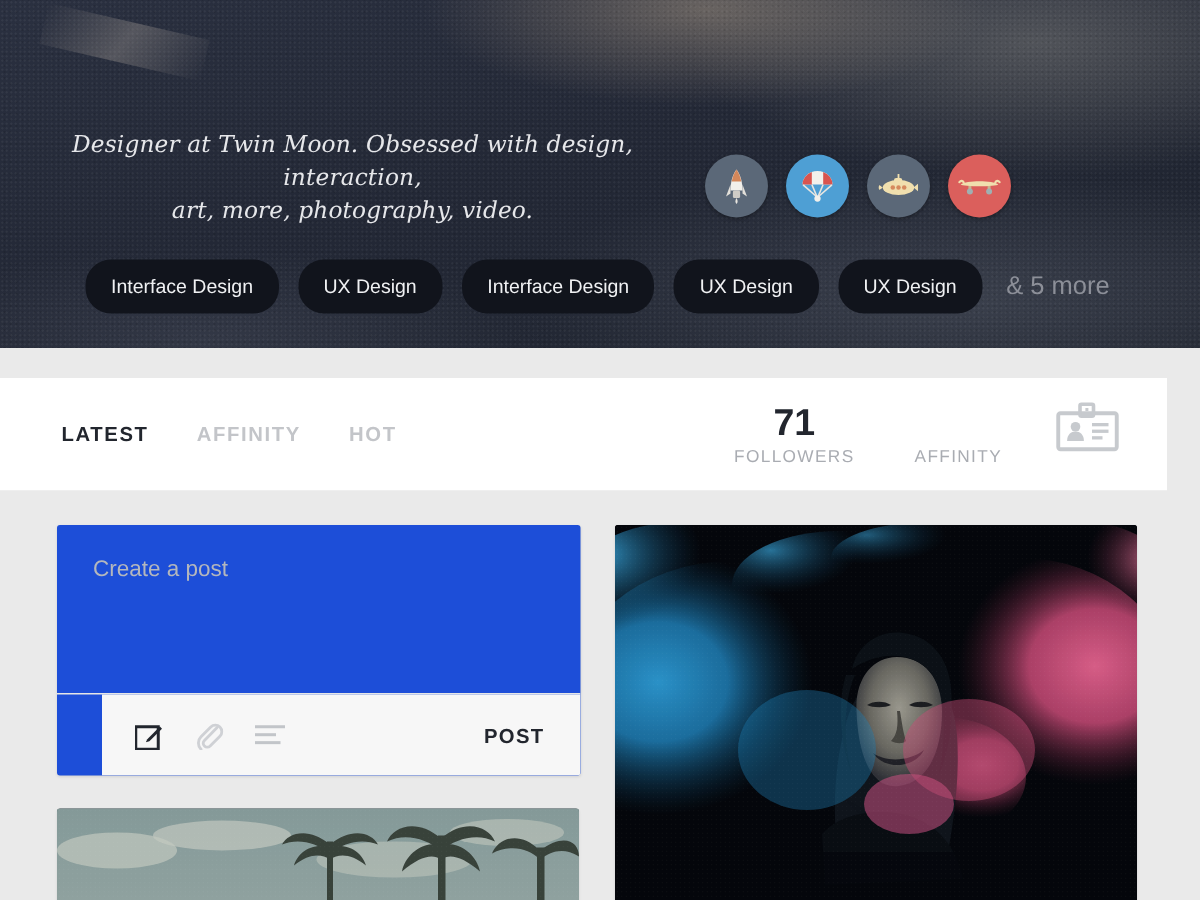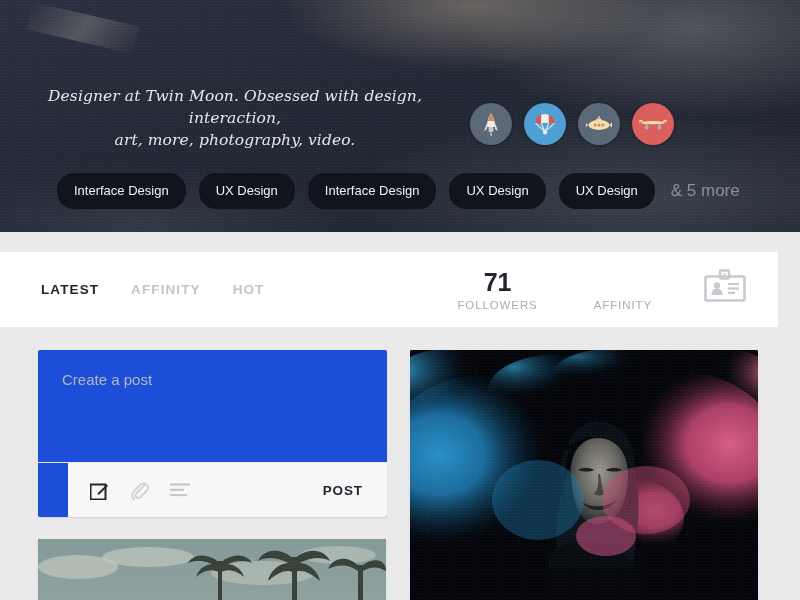"71" .nav-right { gap: 16px -> 0 }
